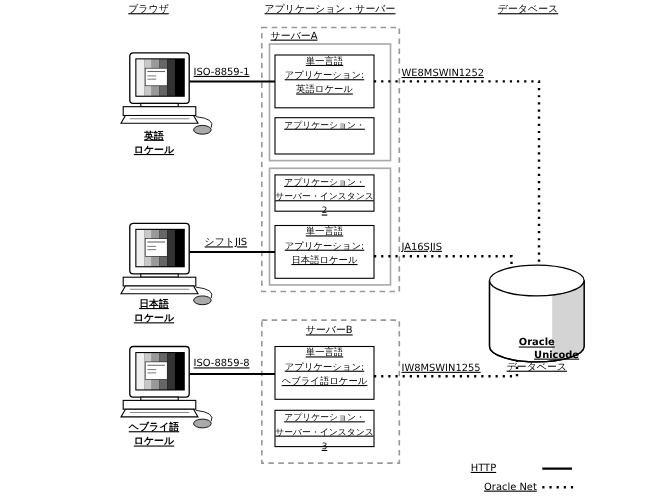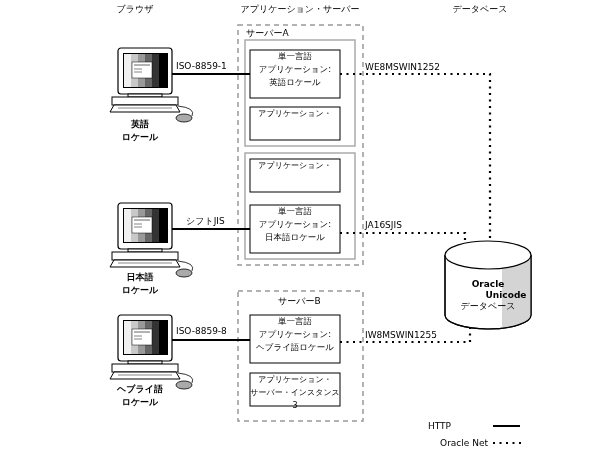"ブラウザ" .abs { text-decoration: none -> underline }
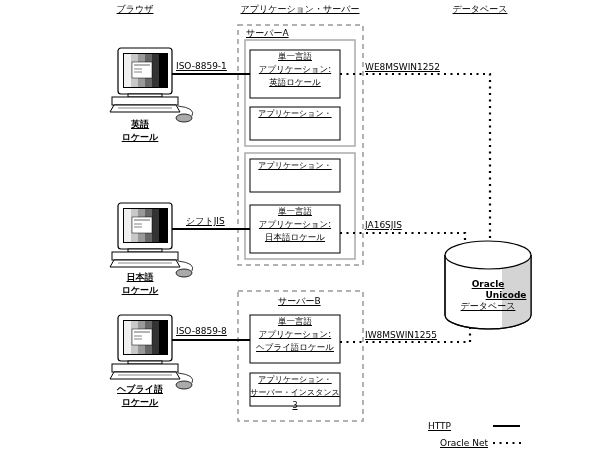"サーバー・インスタンス2" div { html: none -> <div>サーバー・インスタンス2</div> }
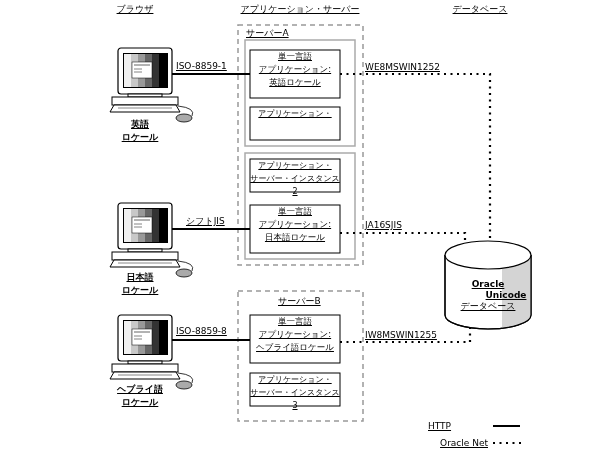"Oracle" div { margin-top: none -> 28px }
